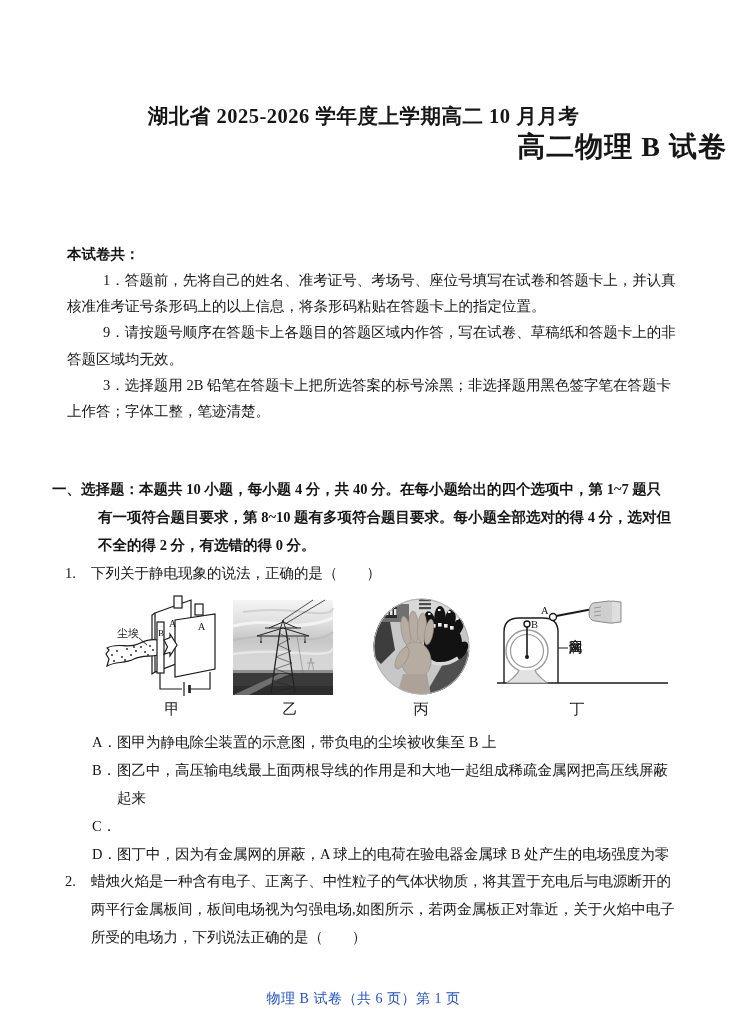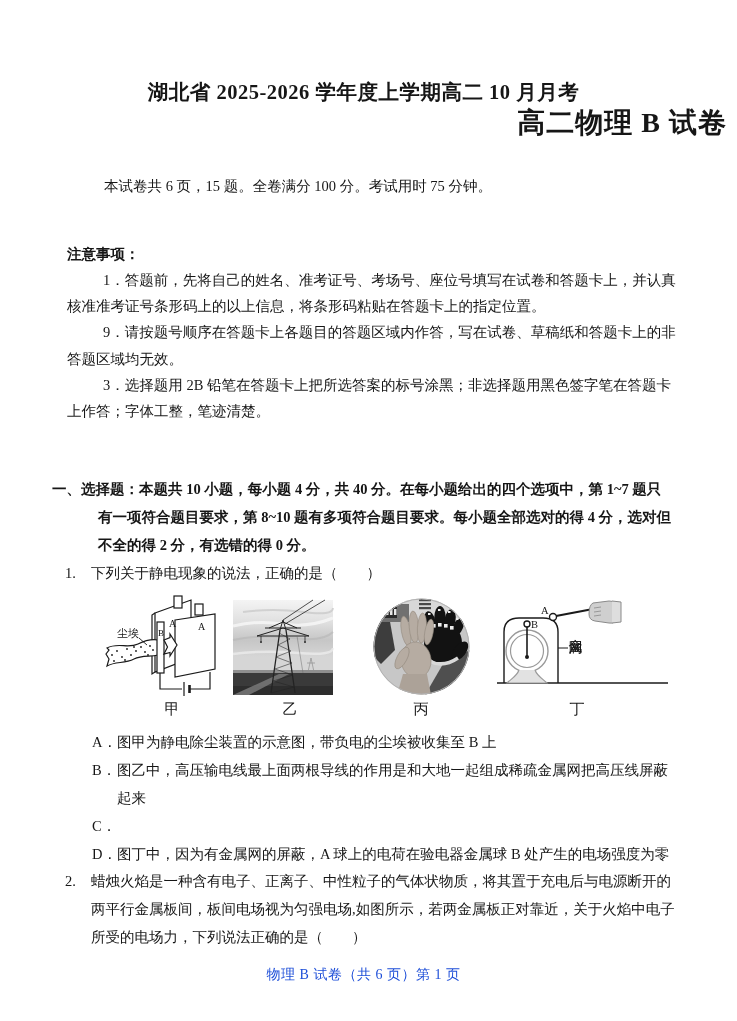"湖北省 2025-2026 学年度上学期高二 10 月月考" .ctr { margin-top: none -> 24px }
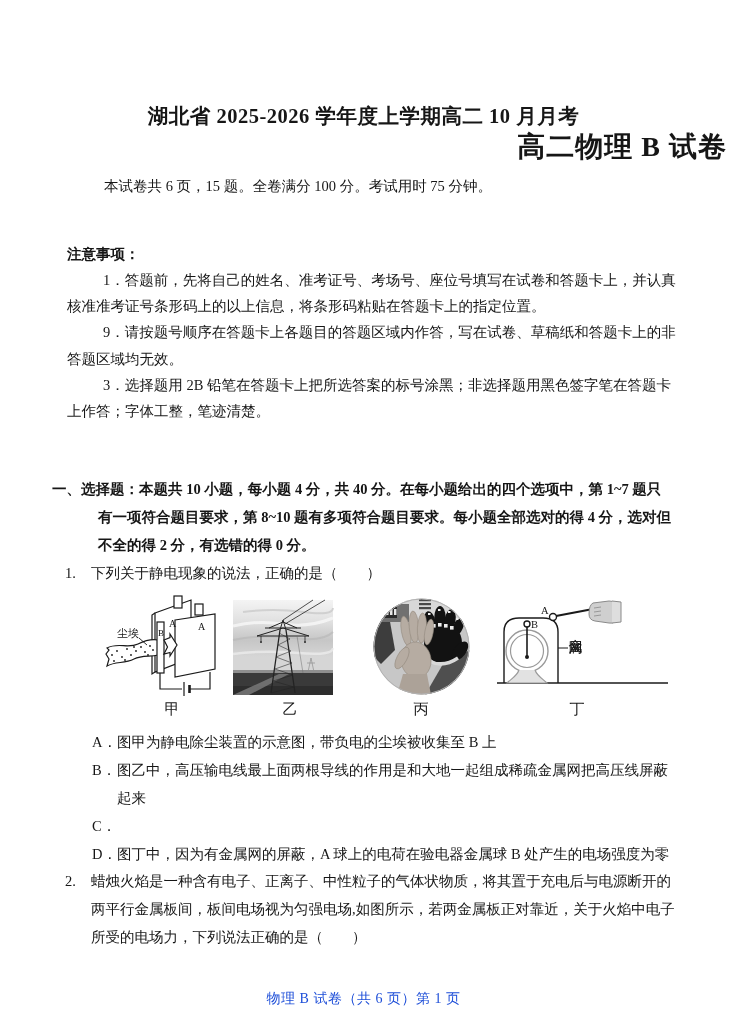"本试卷共 6 页，15 题。全卷满分 100" div.ln { html: <div>本试卷共 6 页，15 题。全卷满分 100 分。考试用时 75 分钟。</div> -> none }
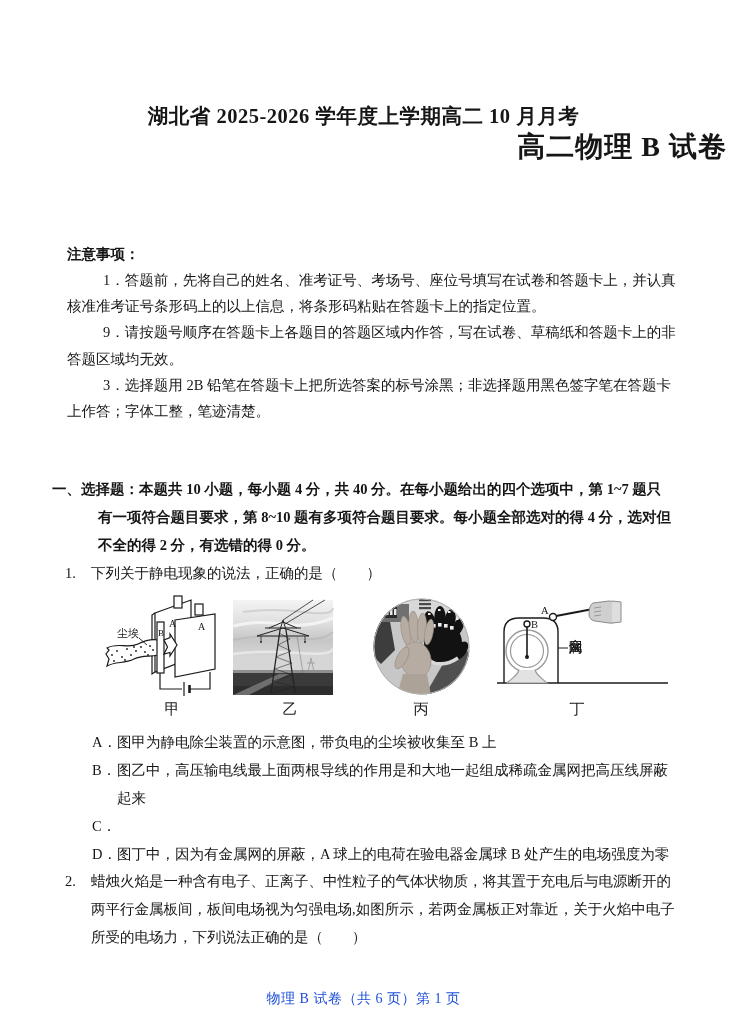"注意事项：" div.ln { text: 注意事项 -> 本试卷共 }
